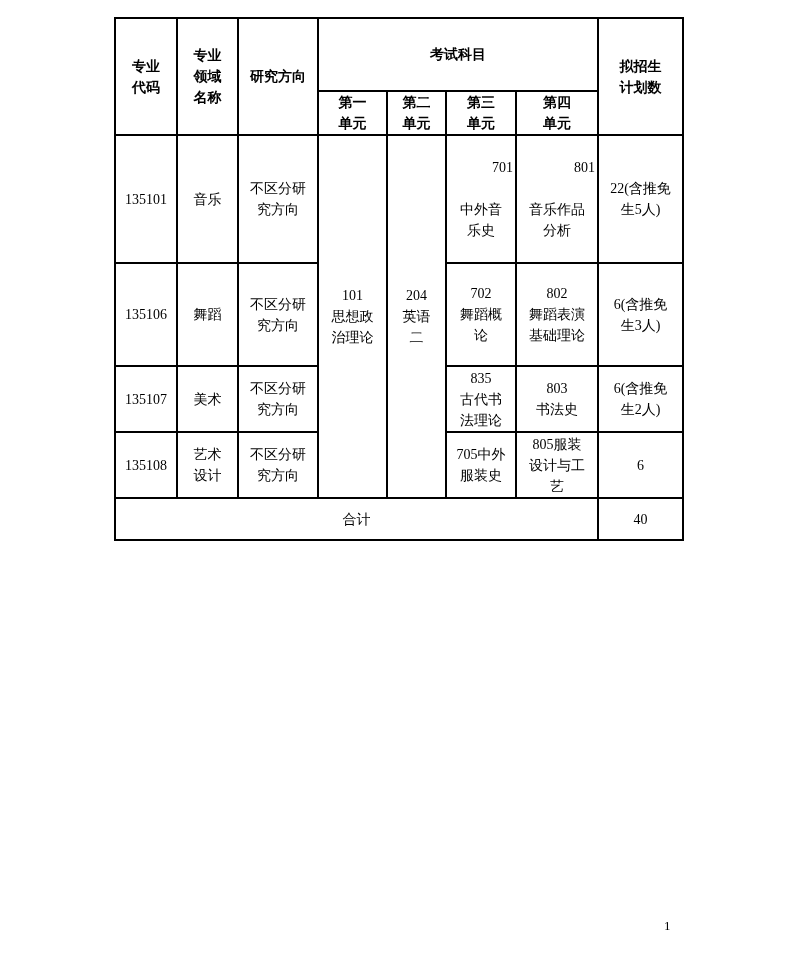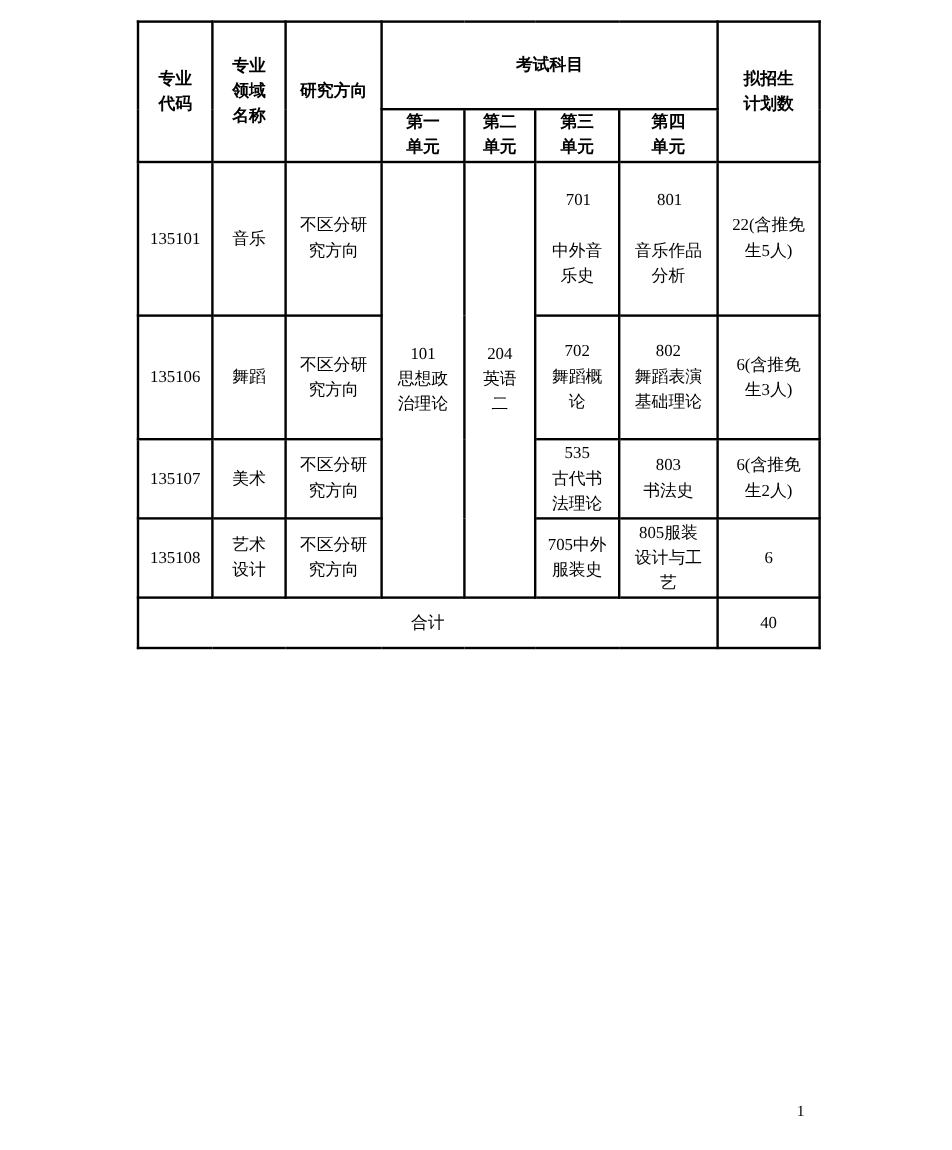"701" .sub-code-left { text-align: center -> right }
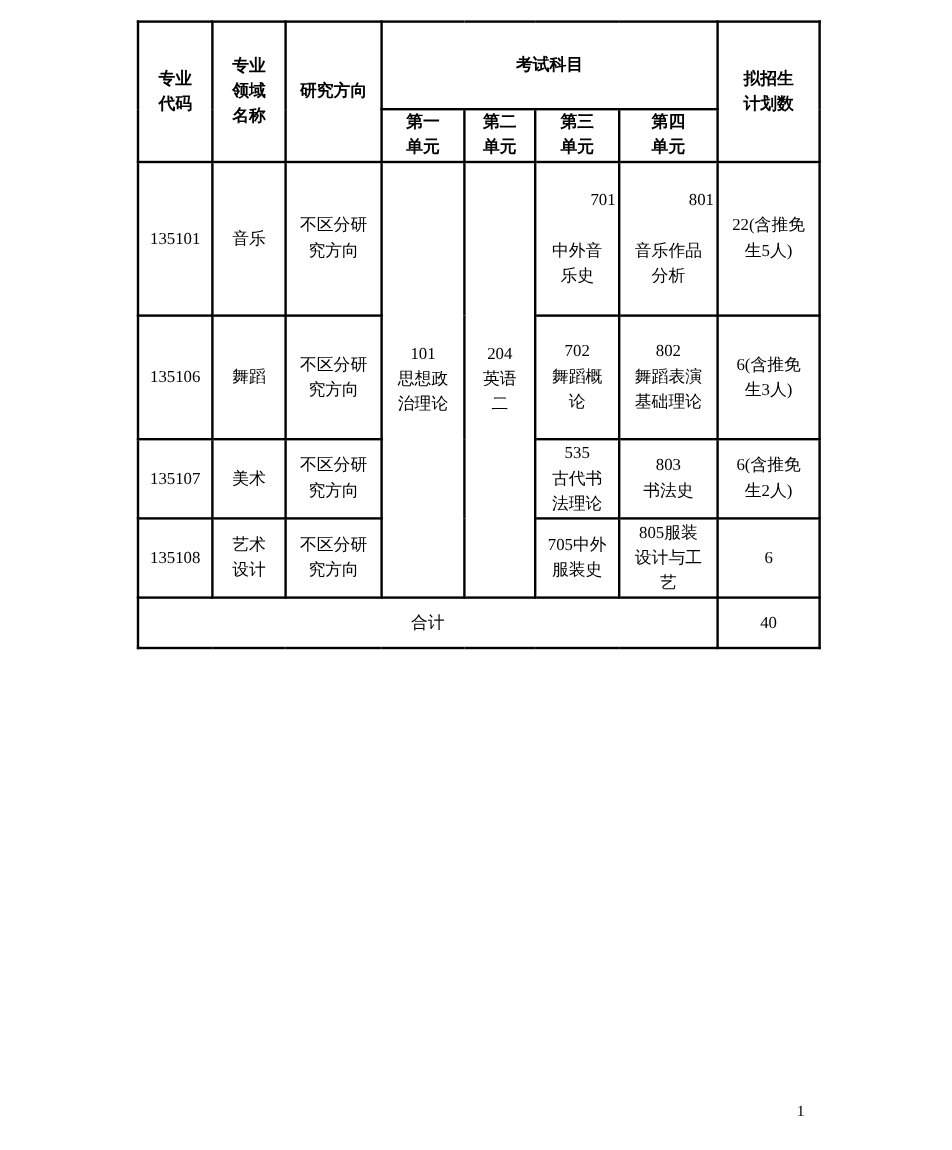"535" td { text: 535 -> 835 }
